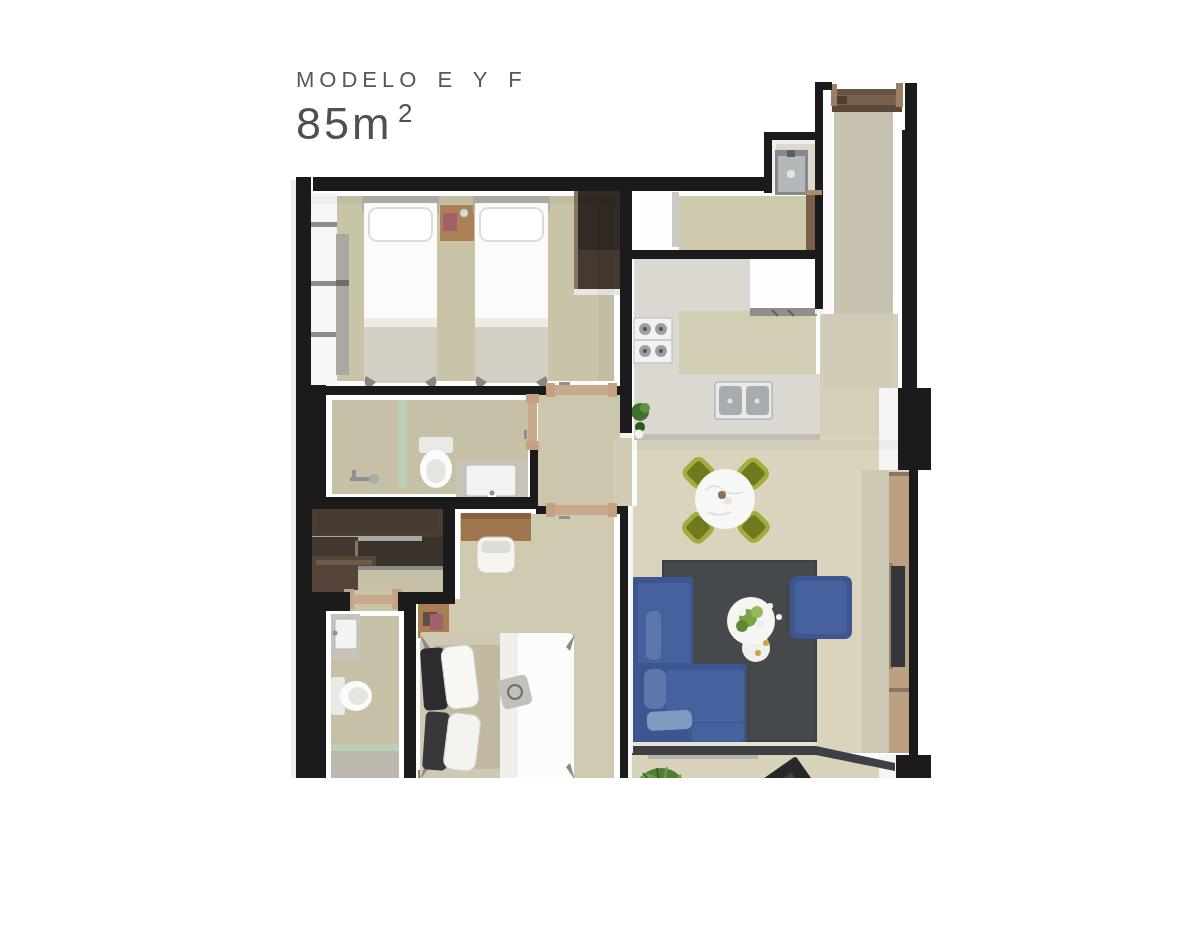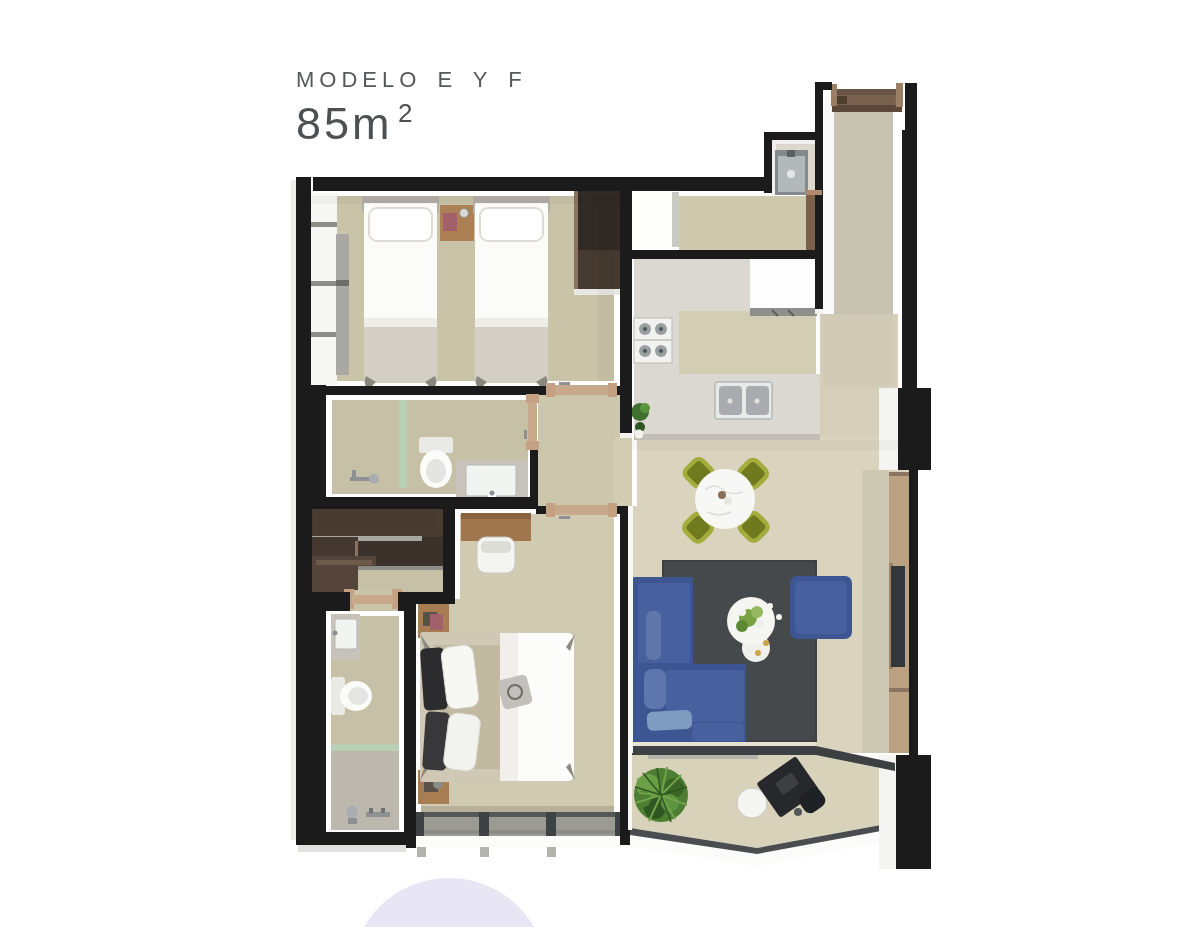"MODELO E Y F" .page { height: 927px -> 778px }
